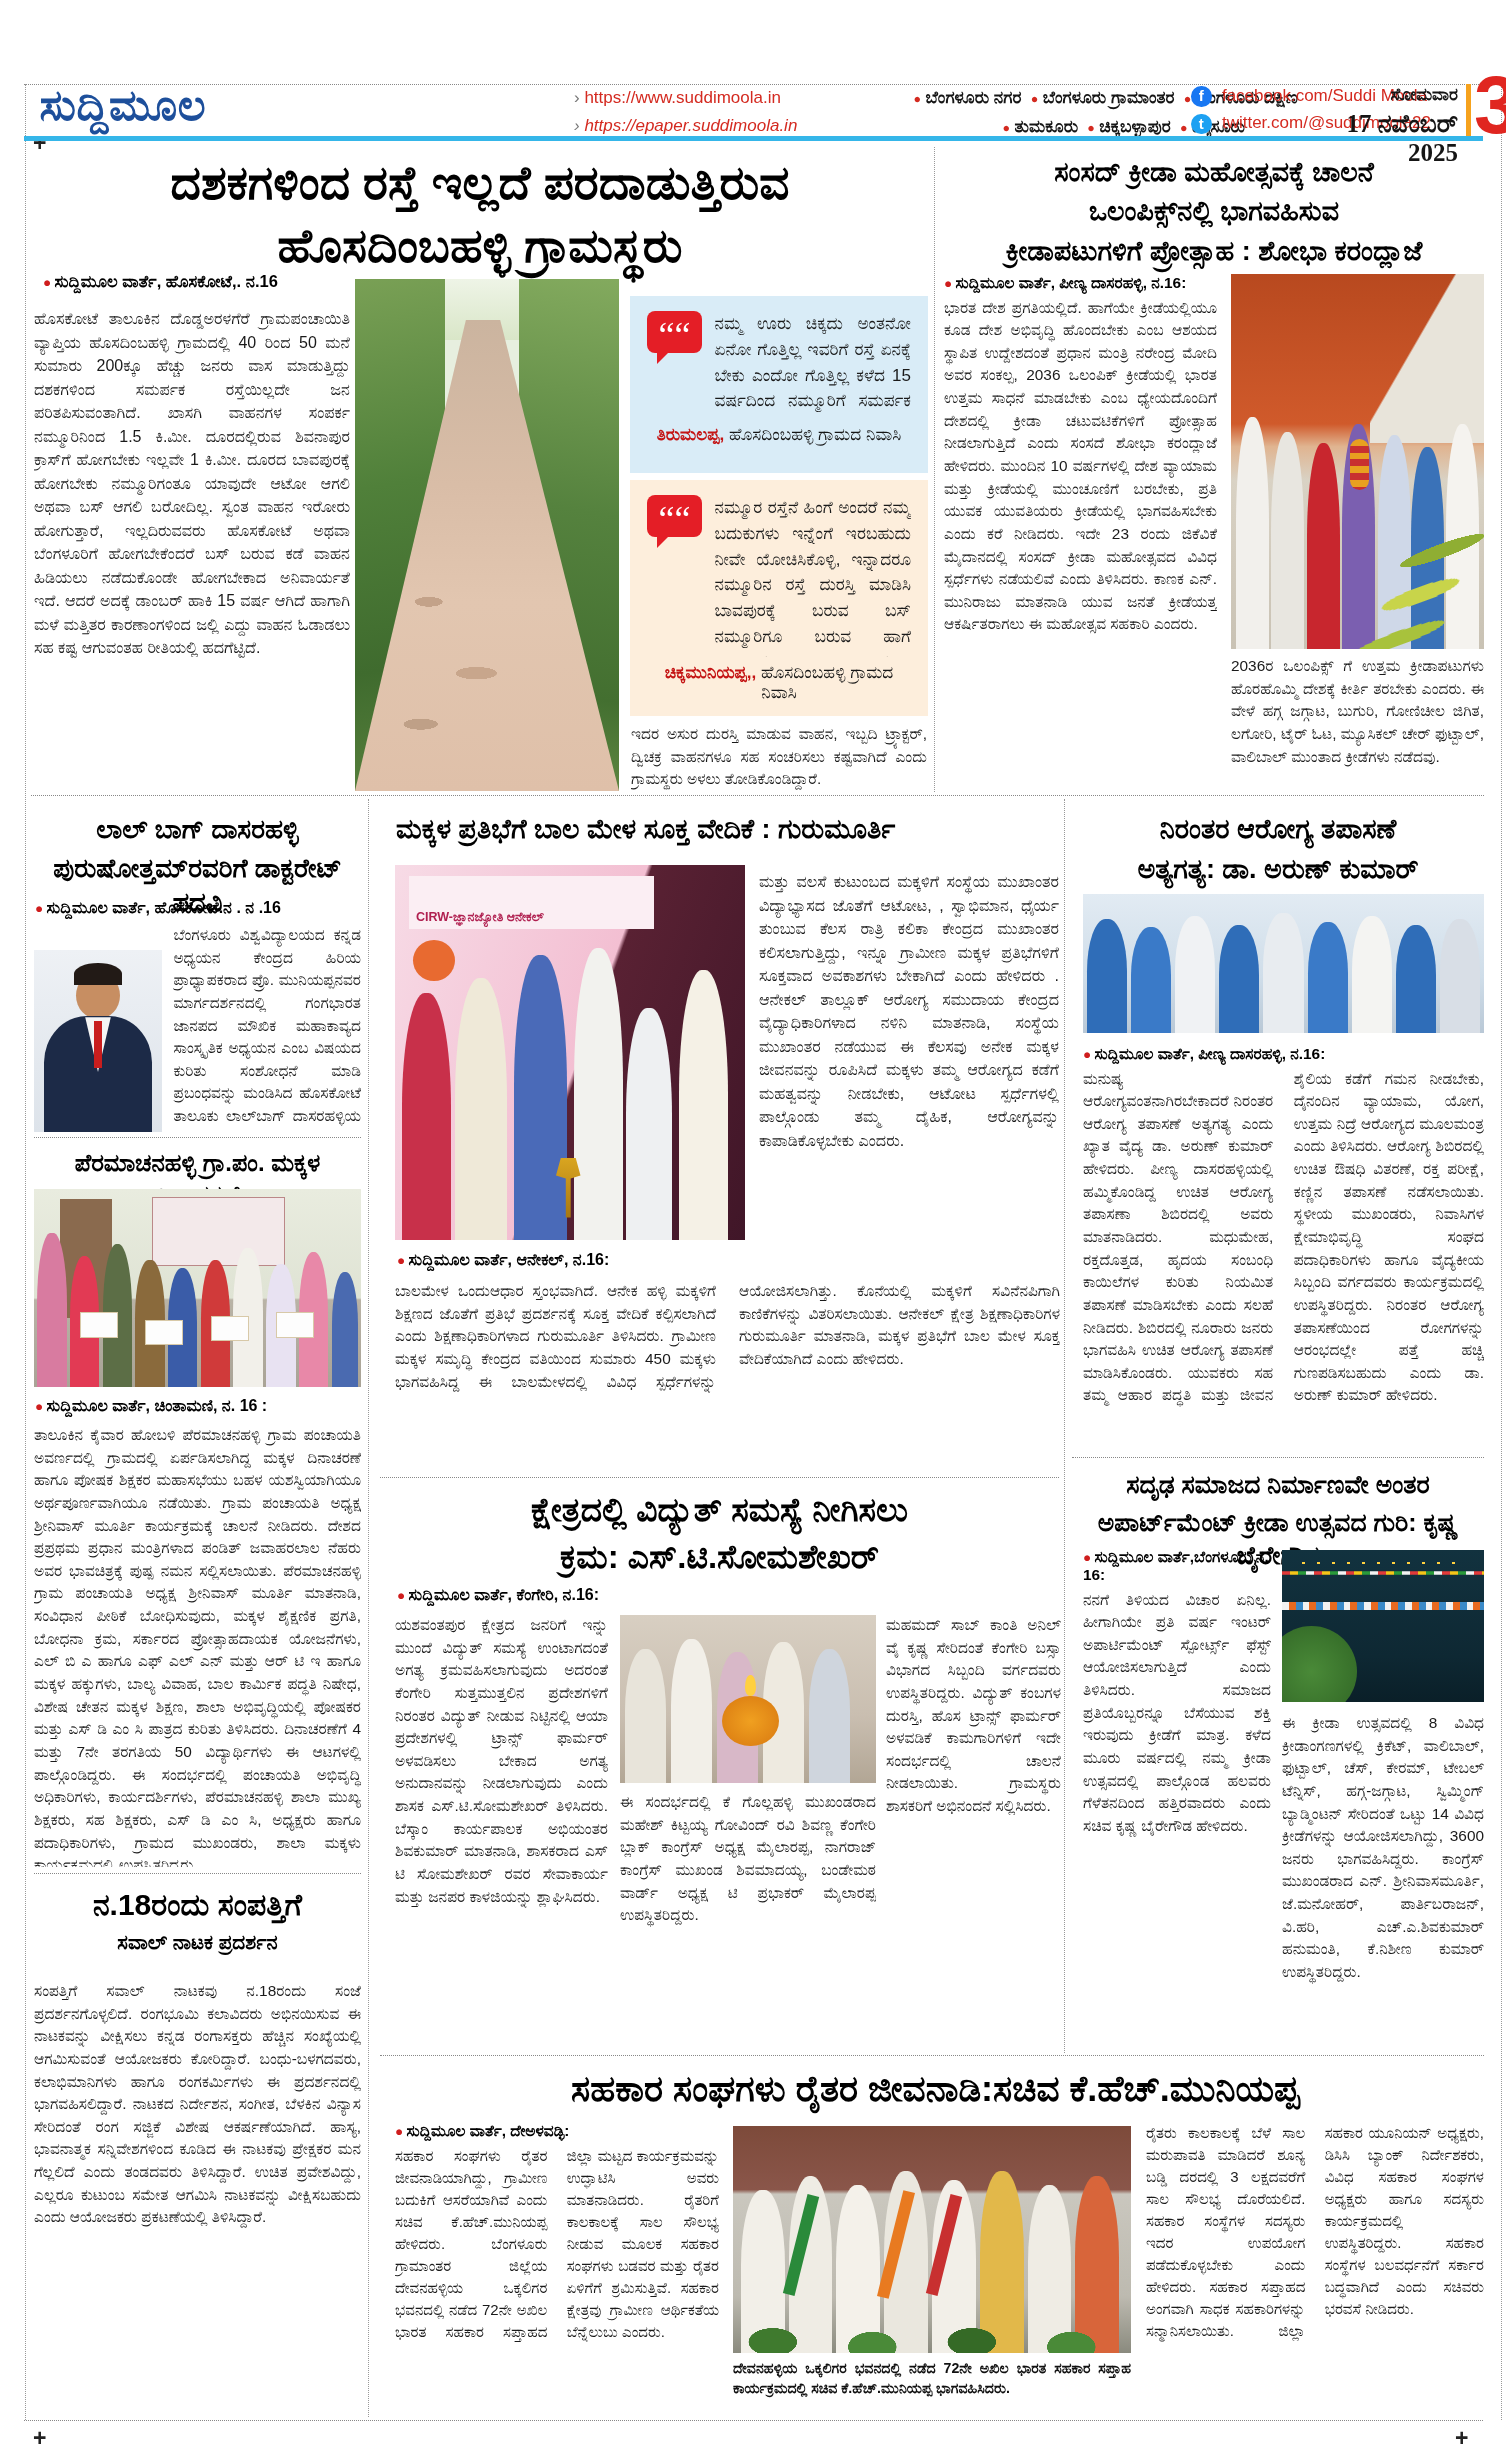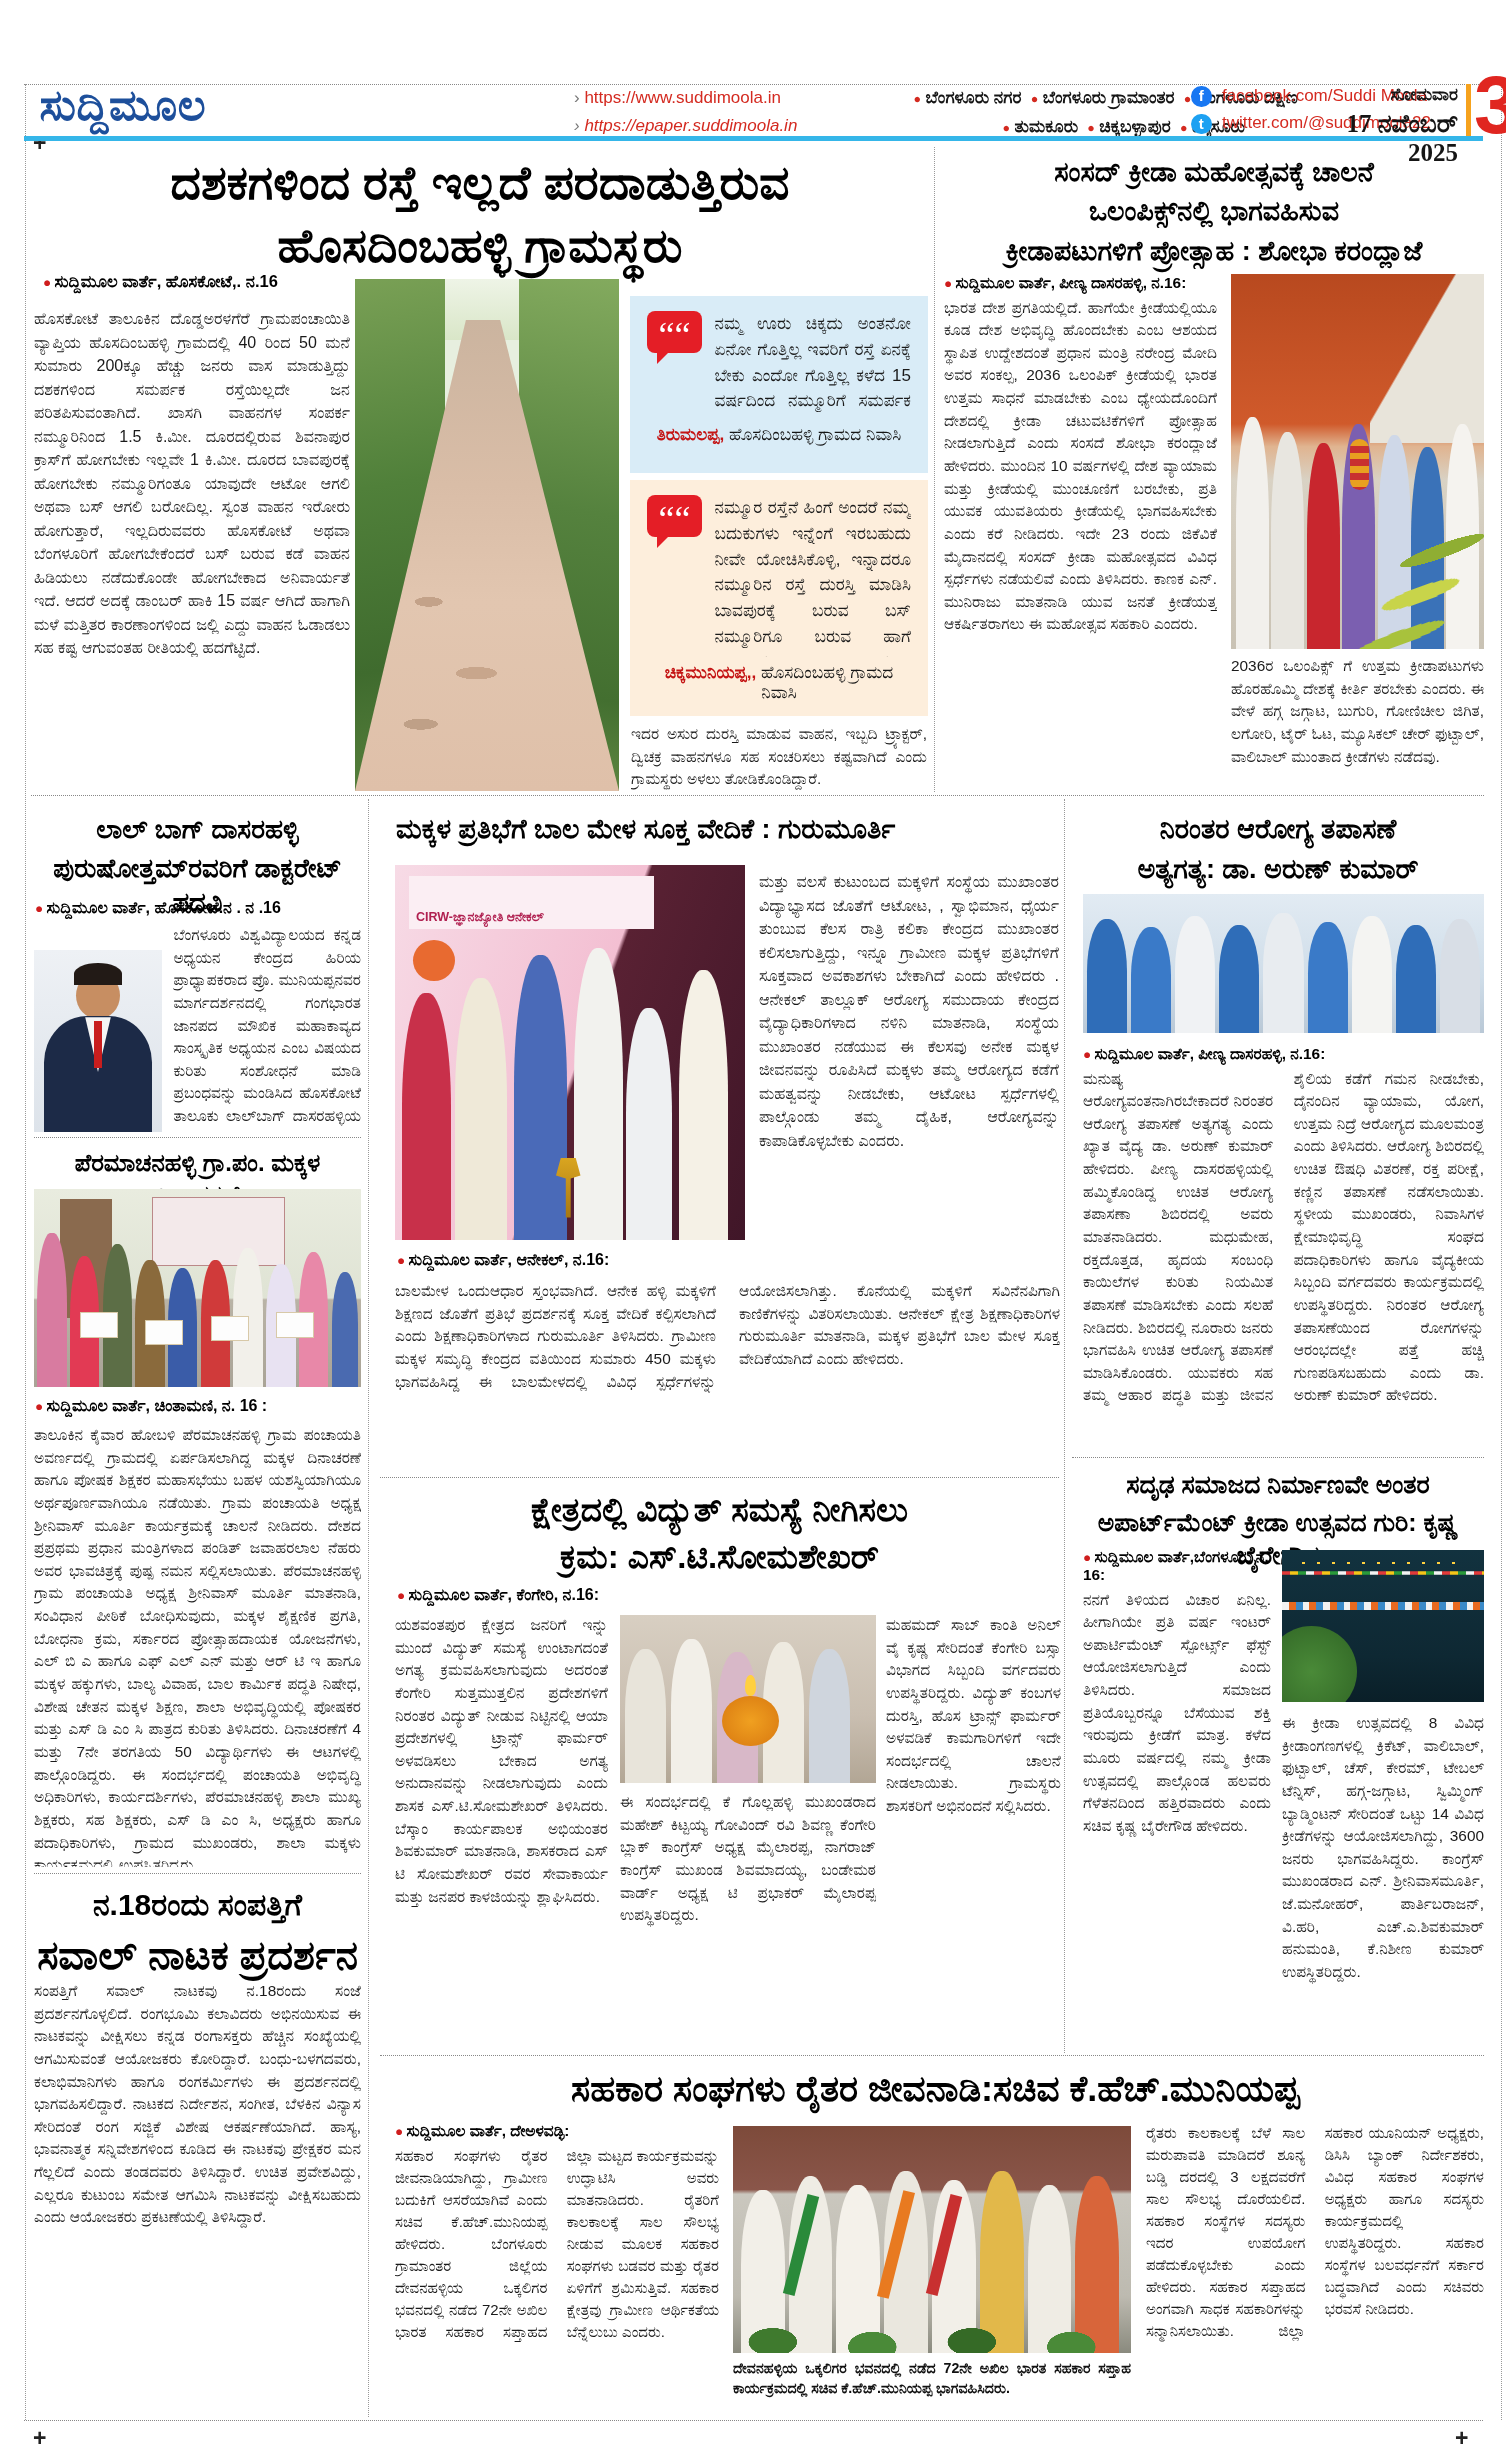"ಸವಾಲ್ ನಾಟಕ ಪ್ರದರ್ಶನ" div.abs { font-size: 40px -> 20px }
